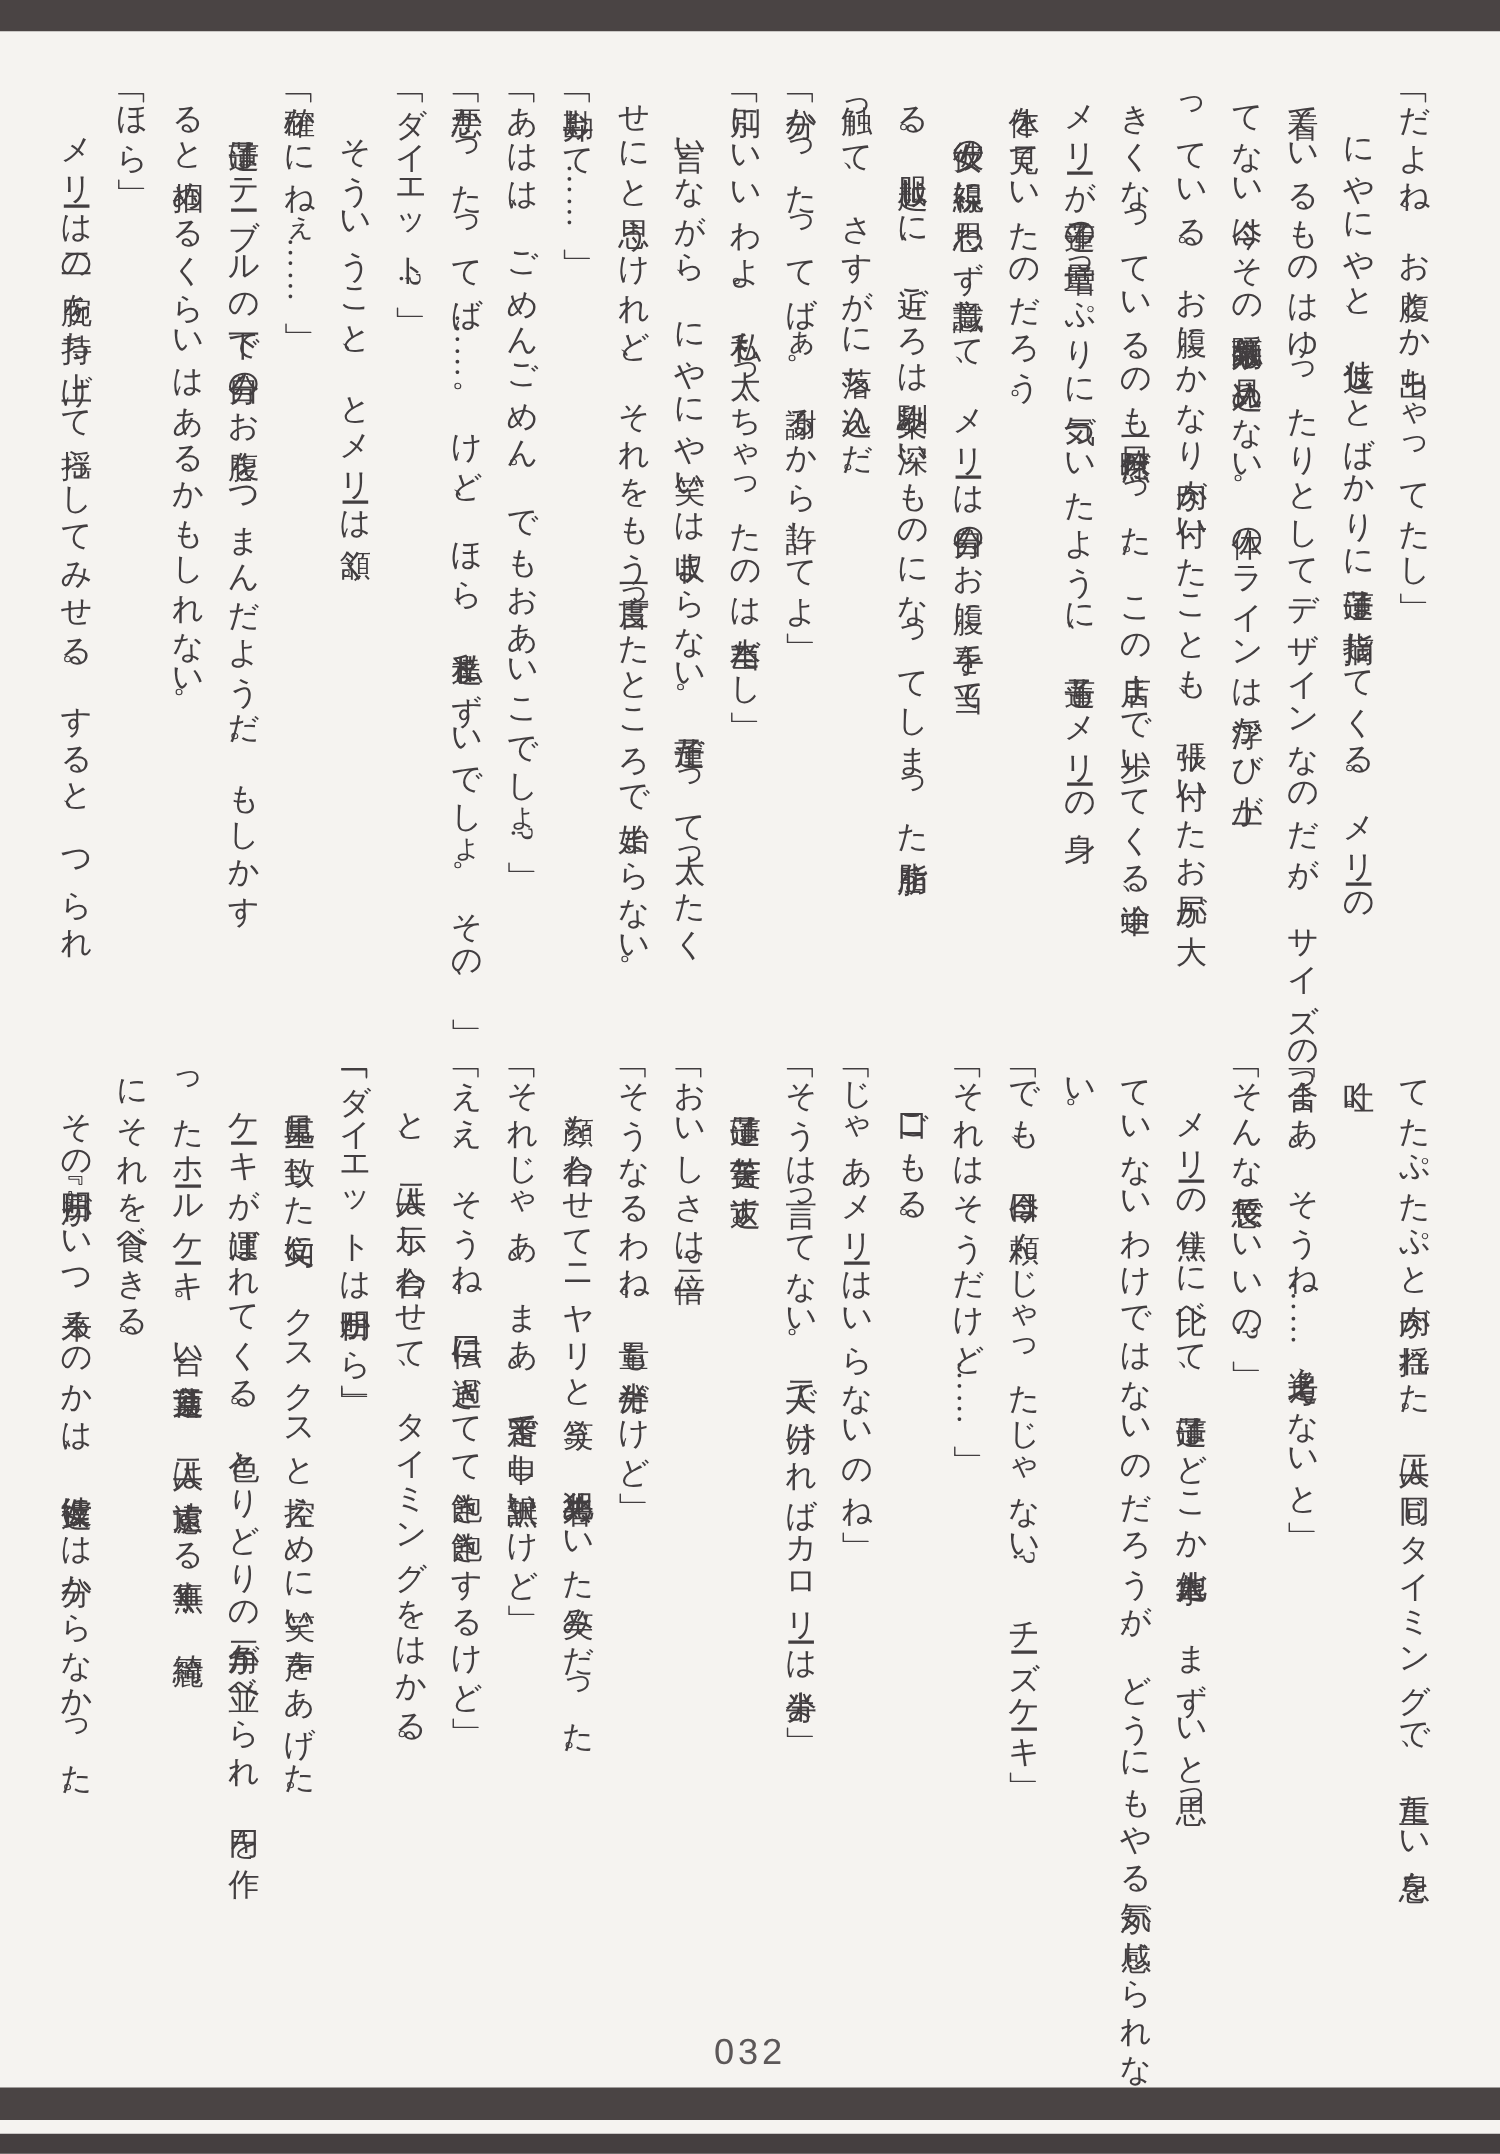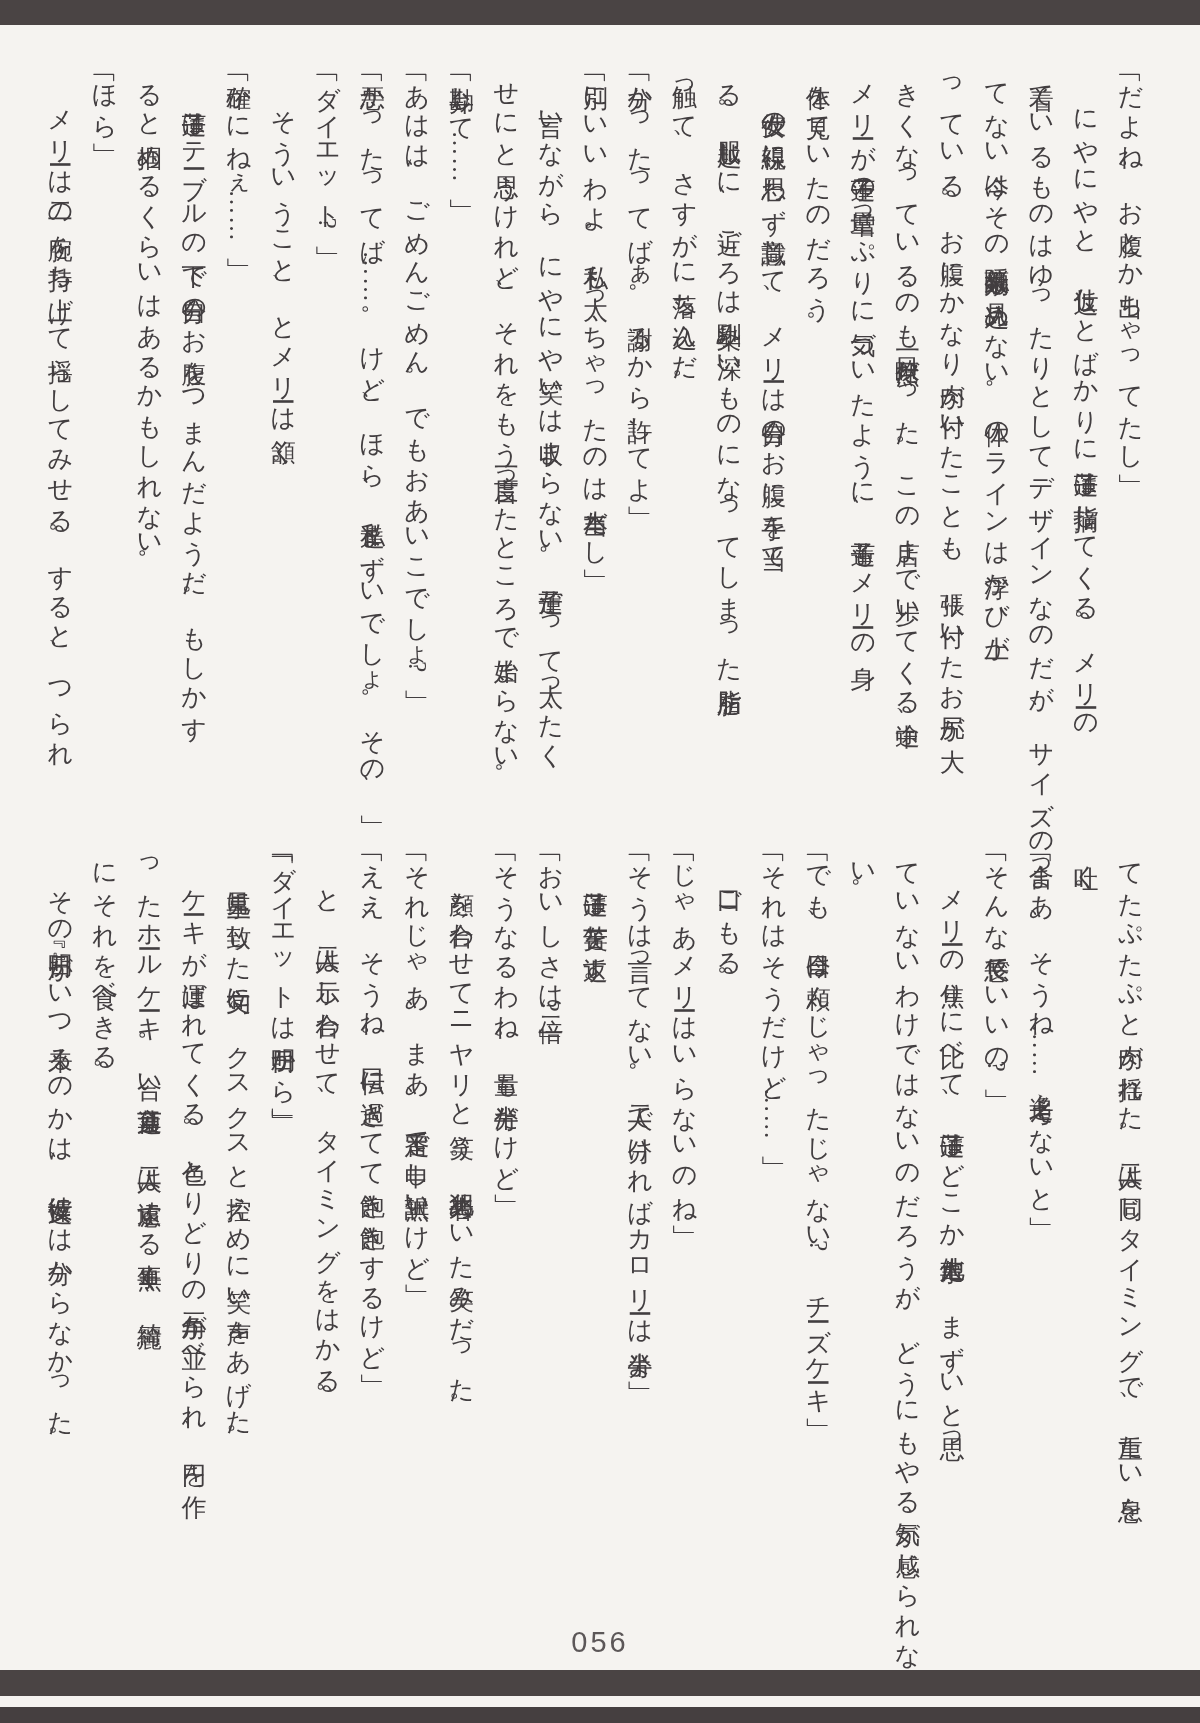"056" div.page-number { text: 056 -> 032 }
